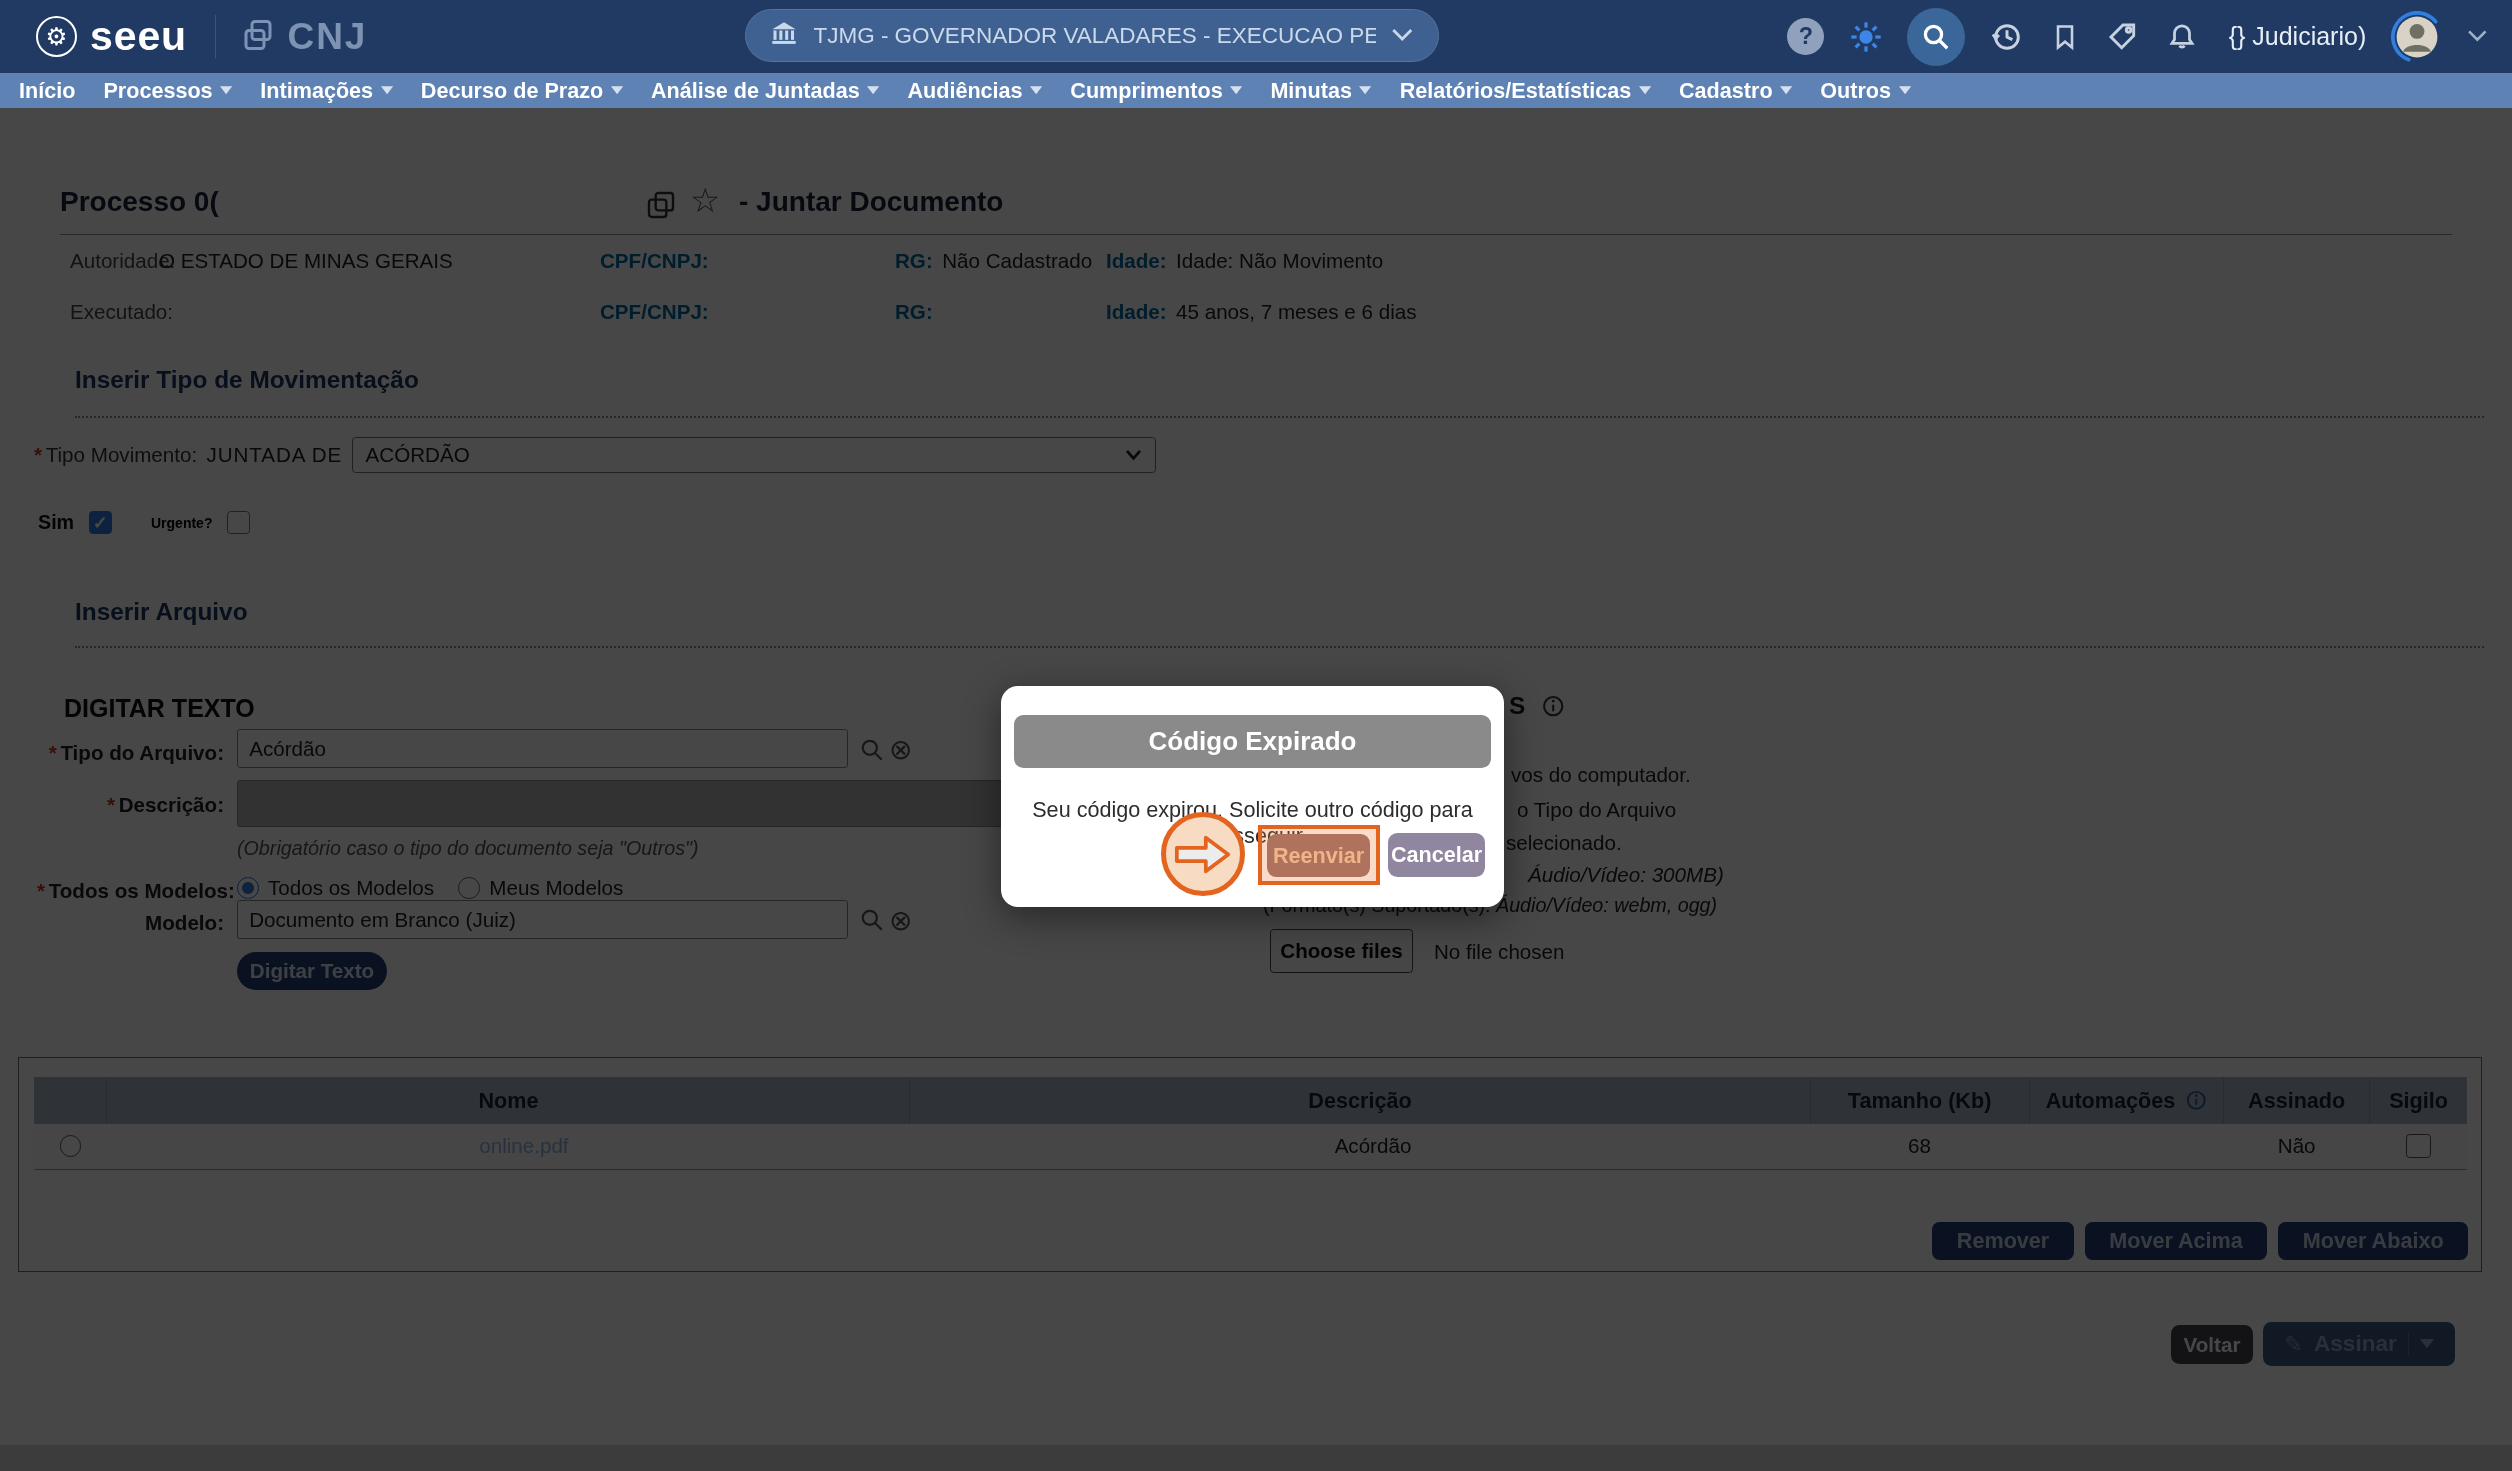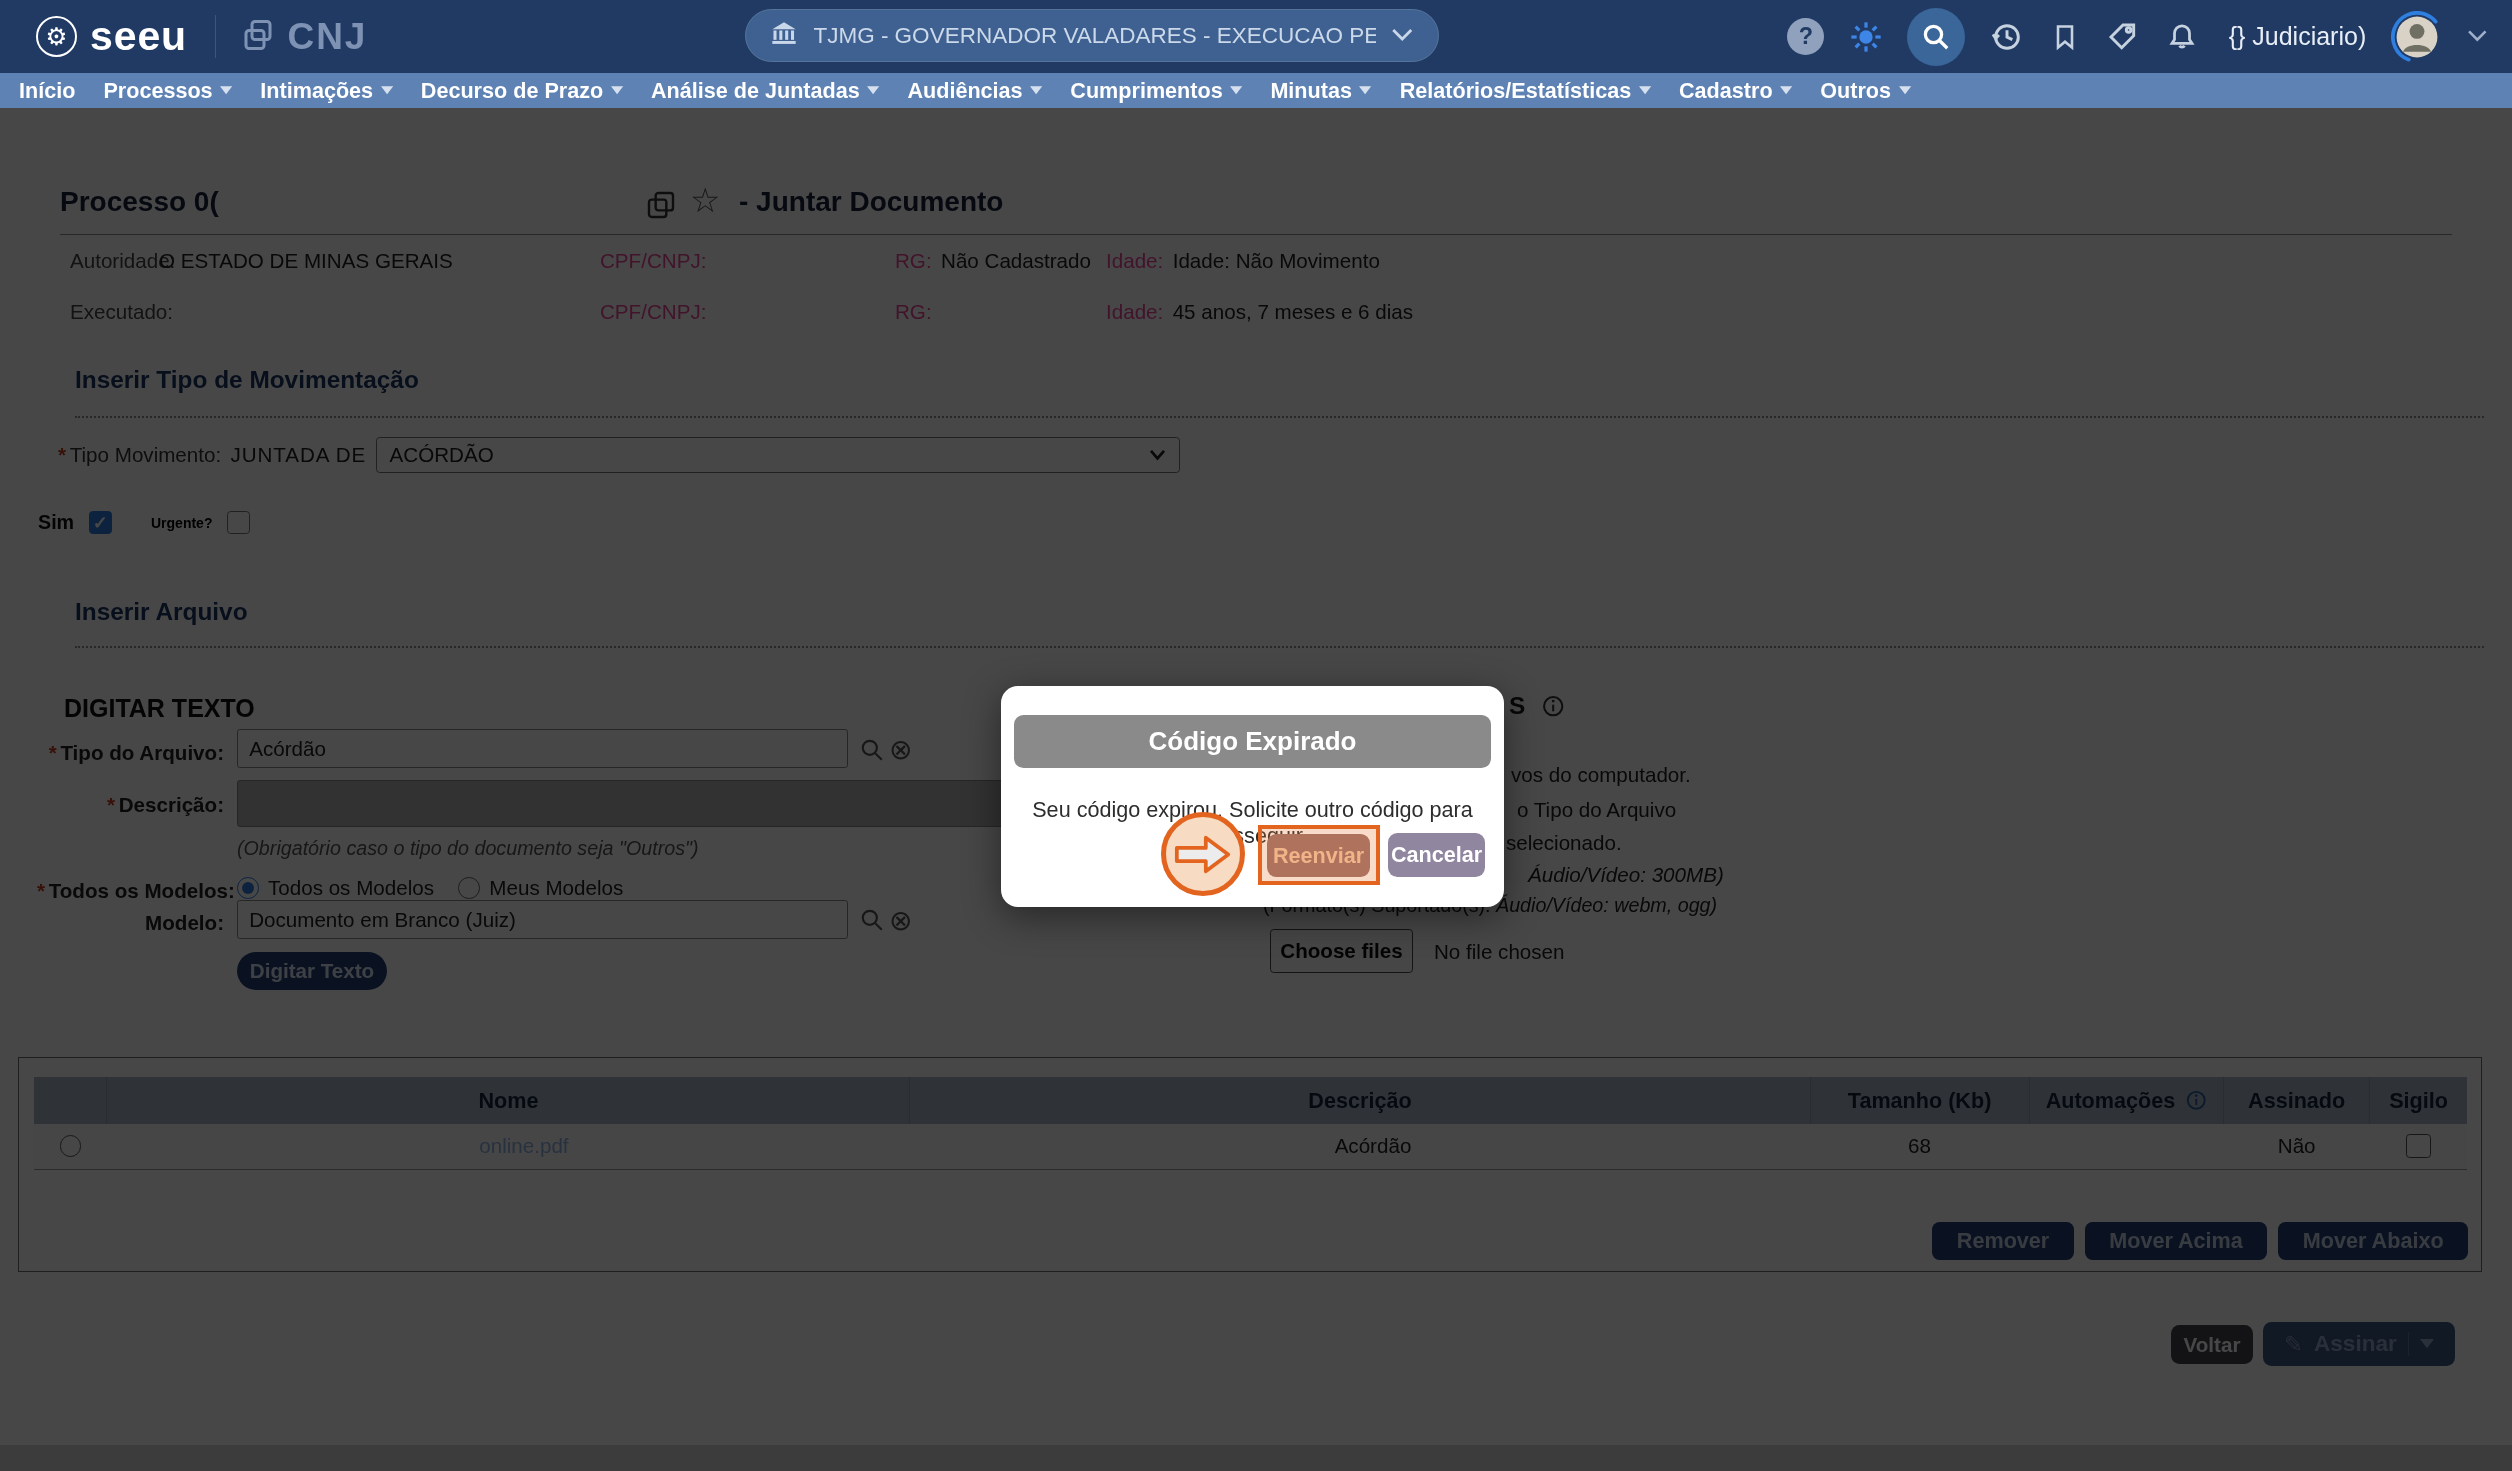"CPF/CNPJ:" .info-bold { color: #ec4899 -> #0369a1; font-weight: normal -> bold }
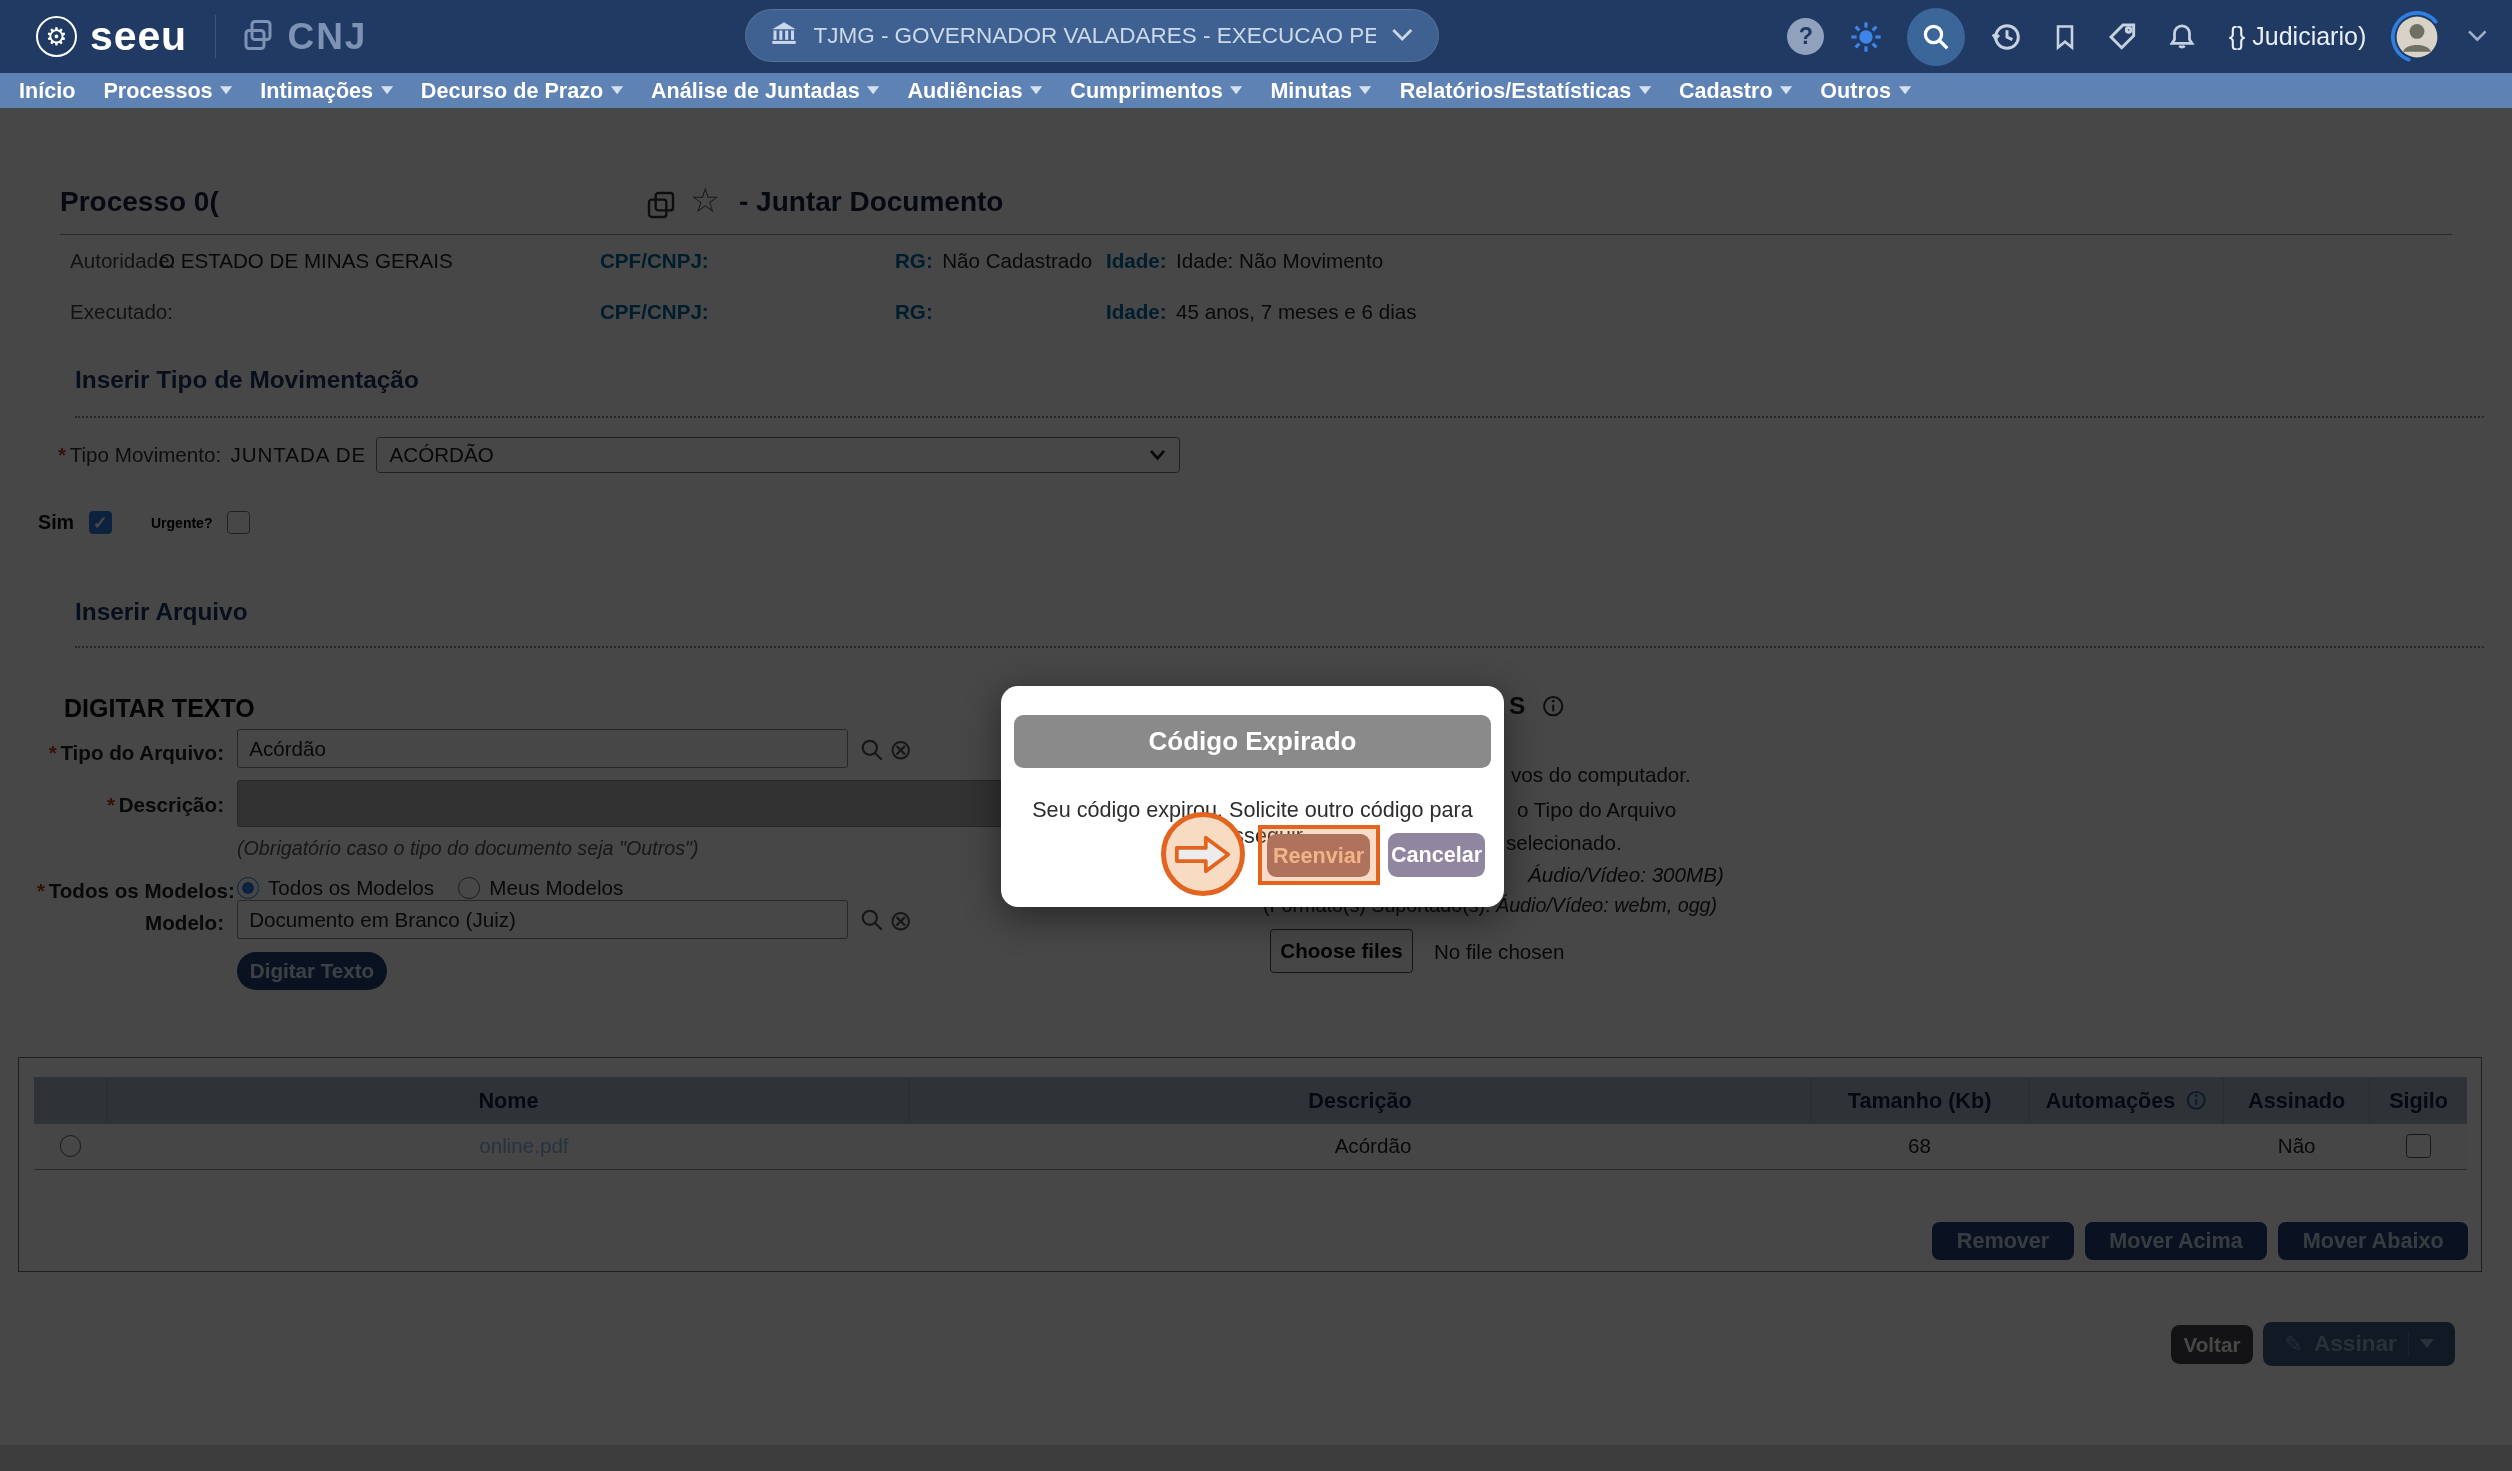"* Tipo Movimento:" span.frm-label { margin-left: 24px -> none }
